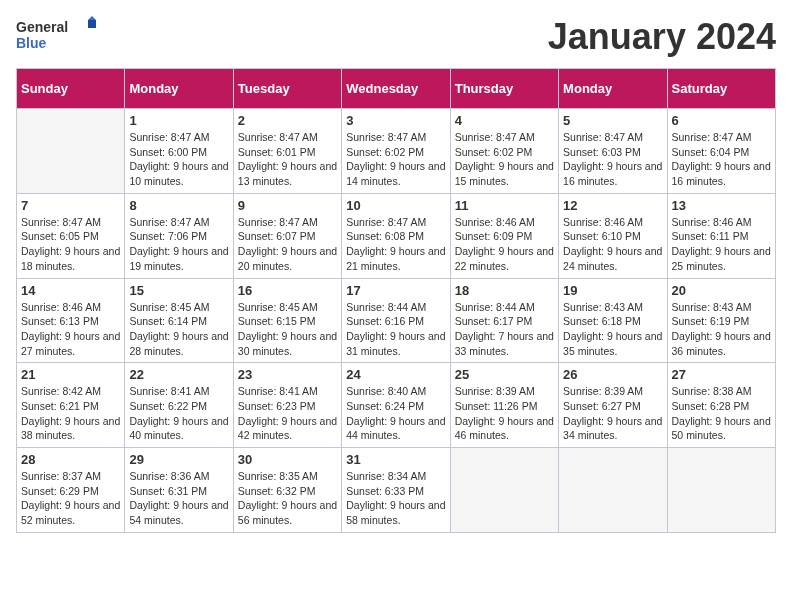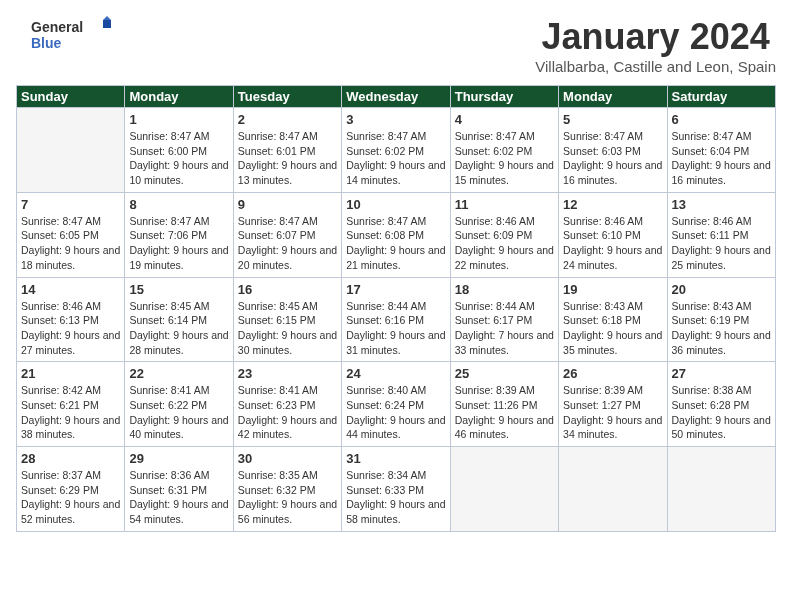"General" .logo { margin-left: 15px -> none }
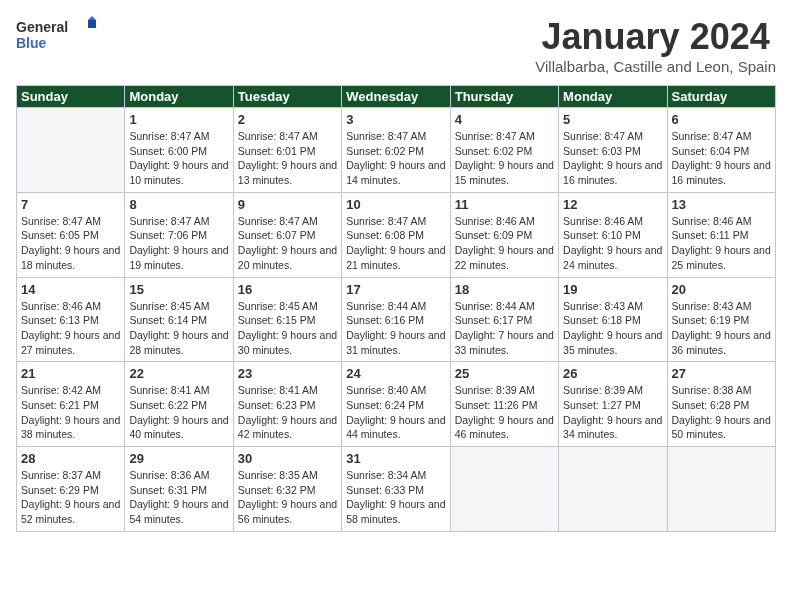"January 2024" .title-area { text-align: center -> right }
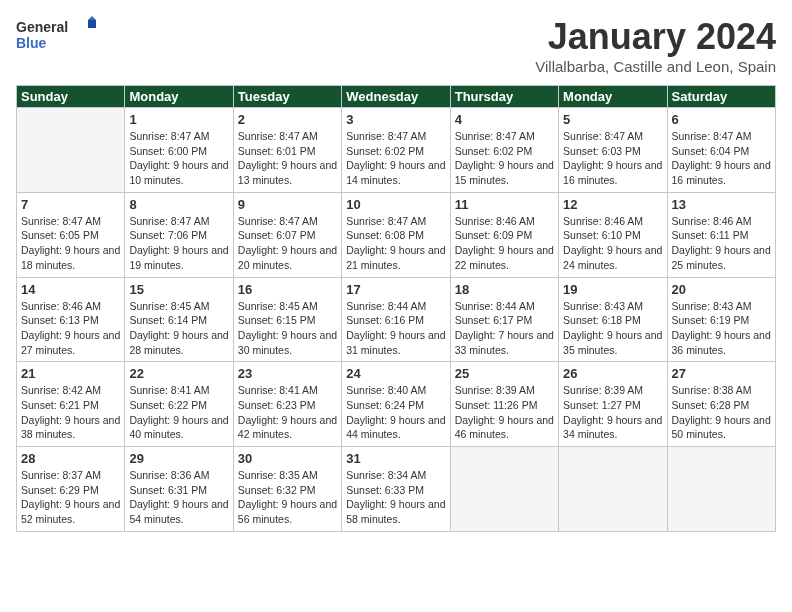"Villalbarba, Castille and Leon, Spain" div.calendar-subtitle { html: <div>Villalbarba, Castille and Leon, Spain</div> -> none }
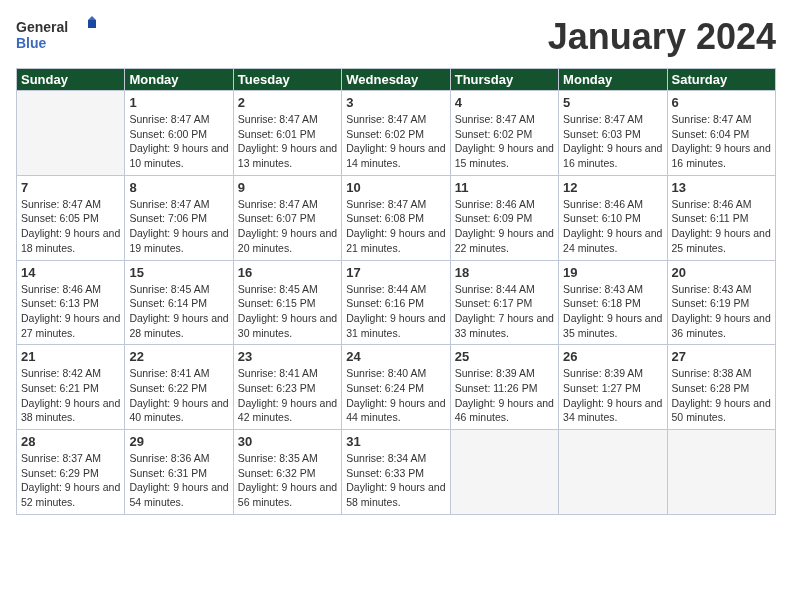"Sunday" th { background-color: #14532d -> #be185d; padding: 3px 4px -> 12px 4px }
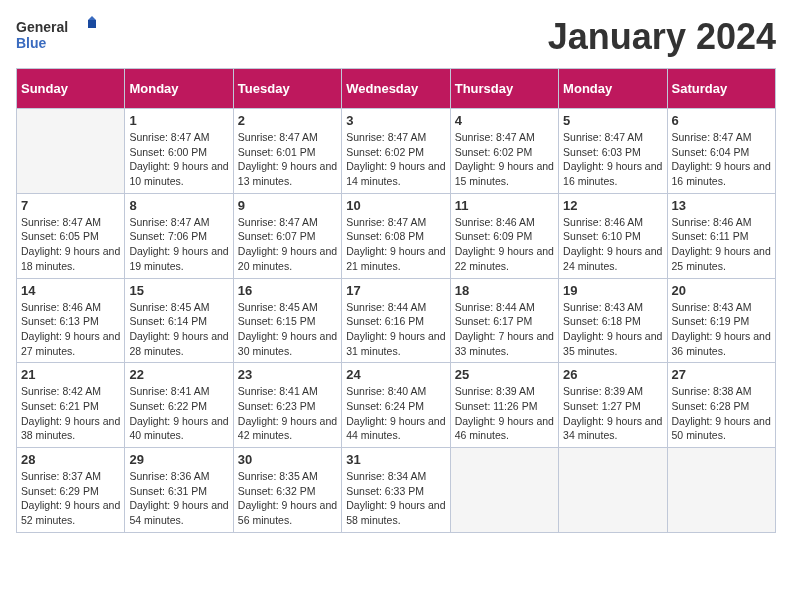"Sunset: 1:27 PM" div.day-info { text: 1:27 -> 6:27 }
